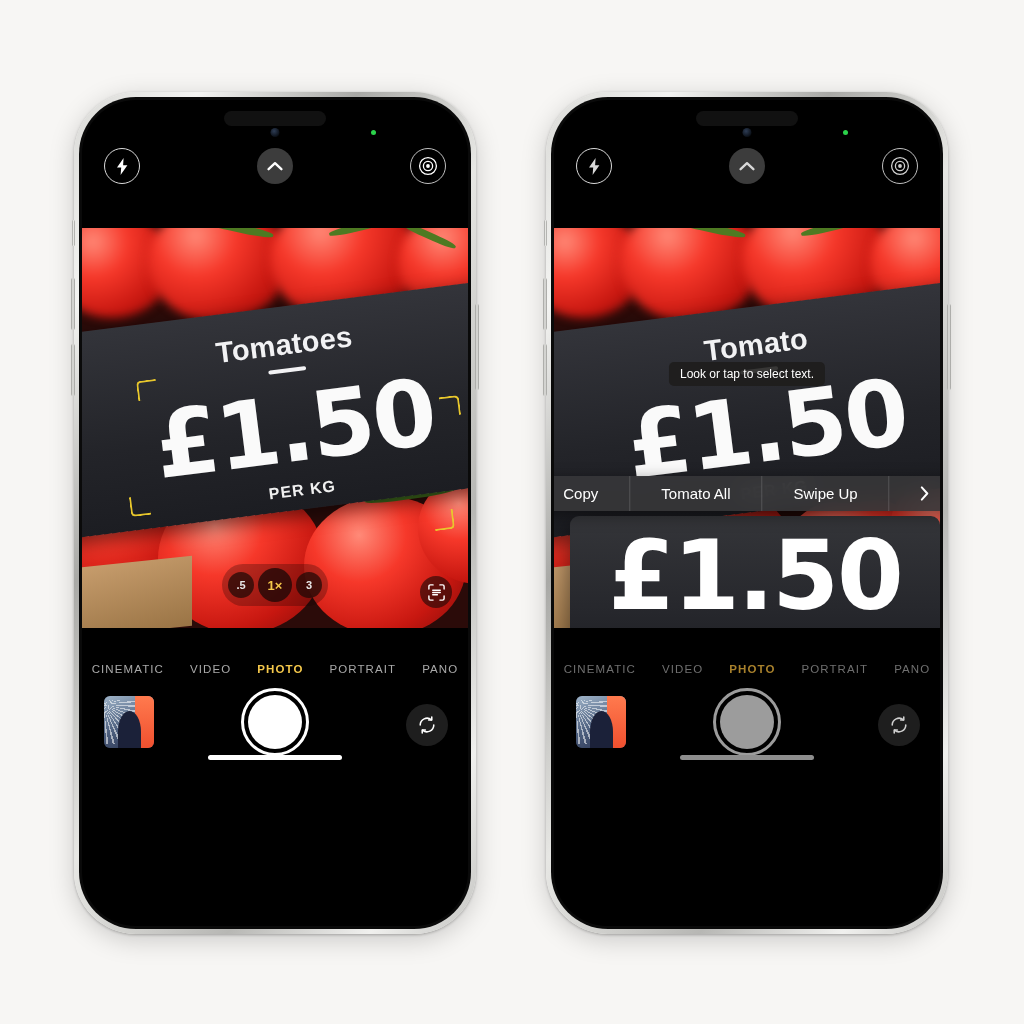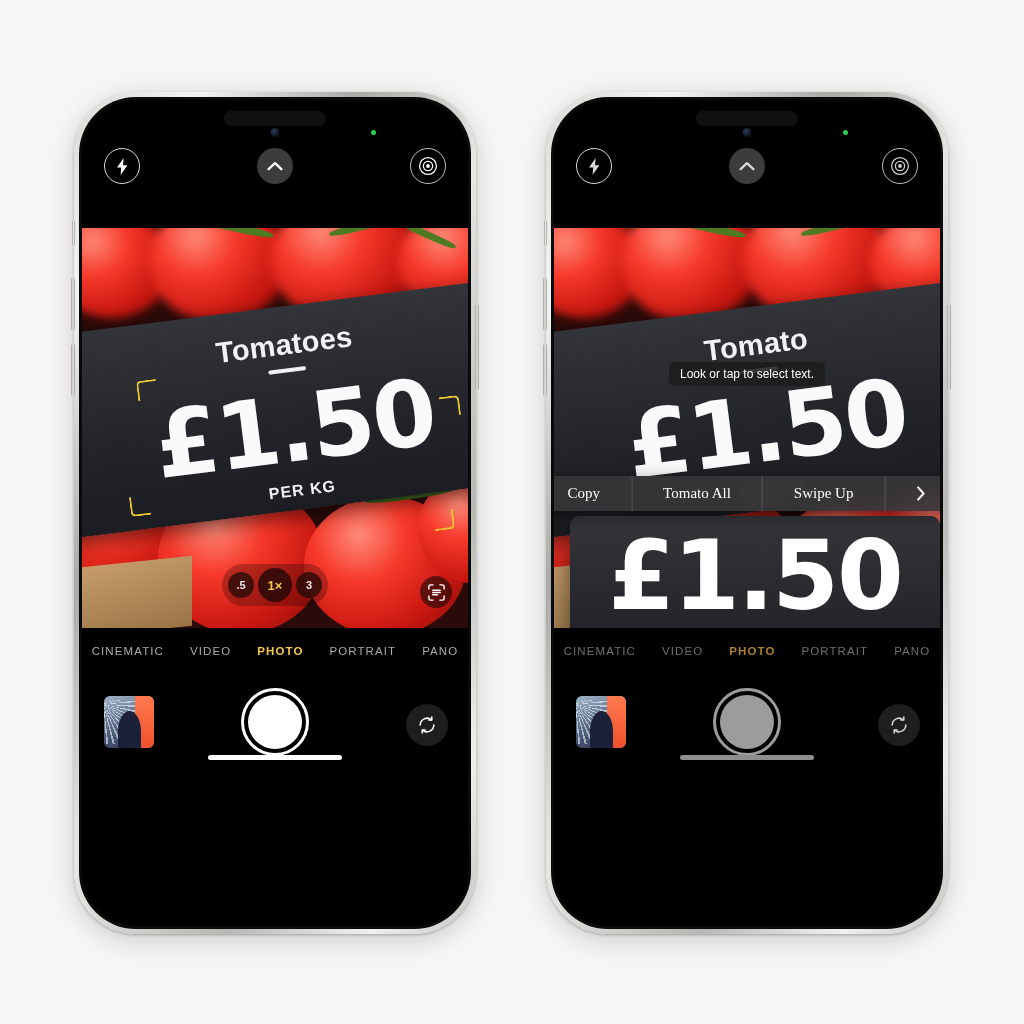"Copy" .edit-item { font-family: Liberation Serif, serif -> none }
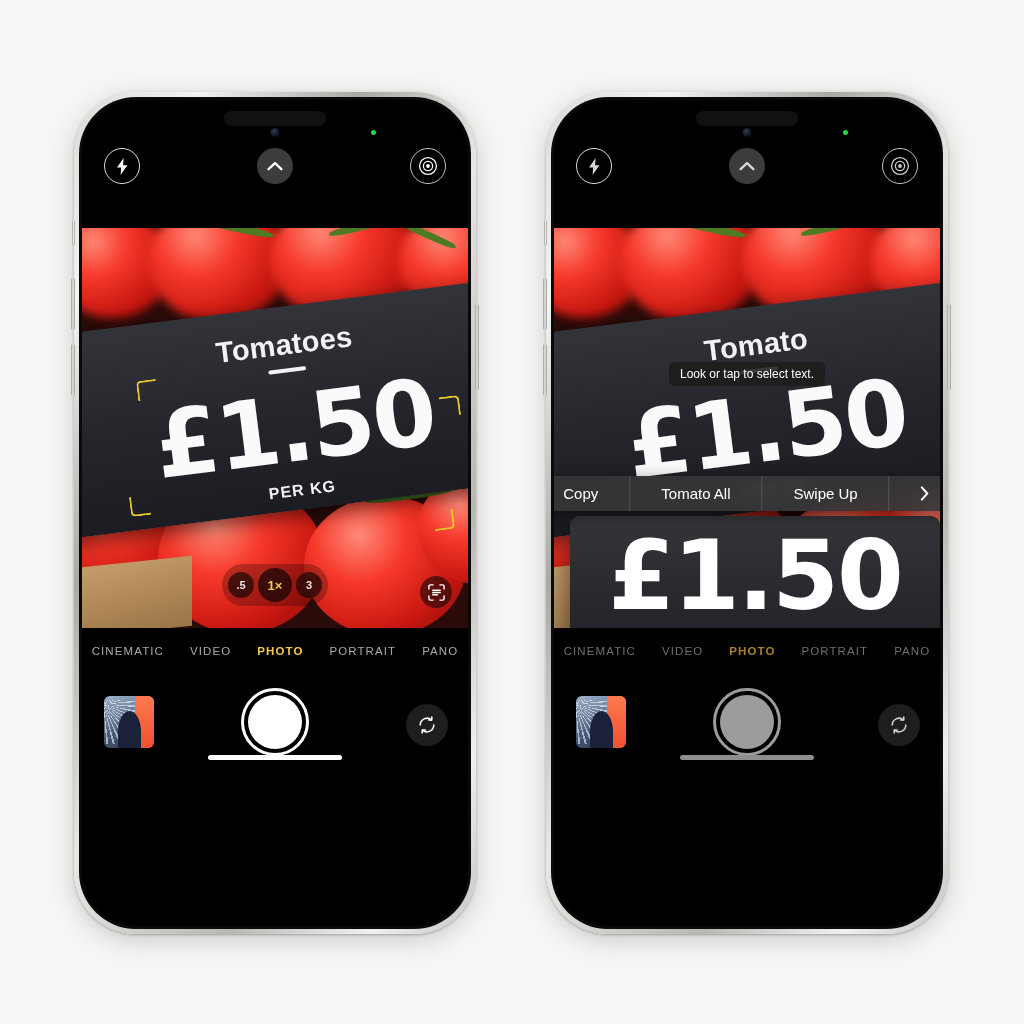"CINEMATIC" .modes { align-items: flex-start -> flex-end }
